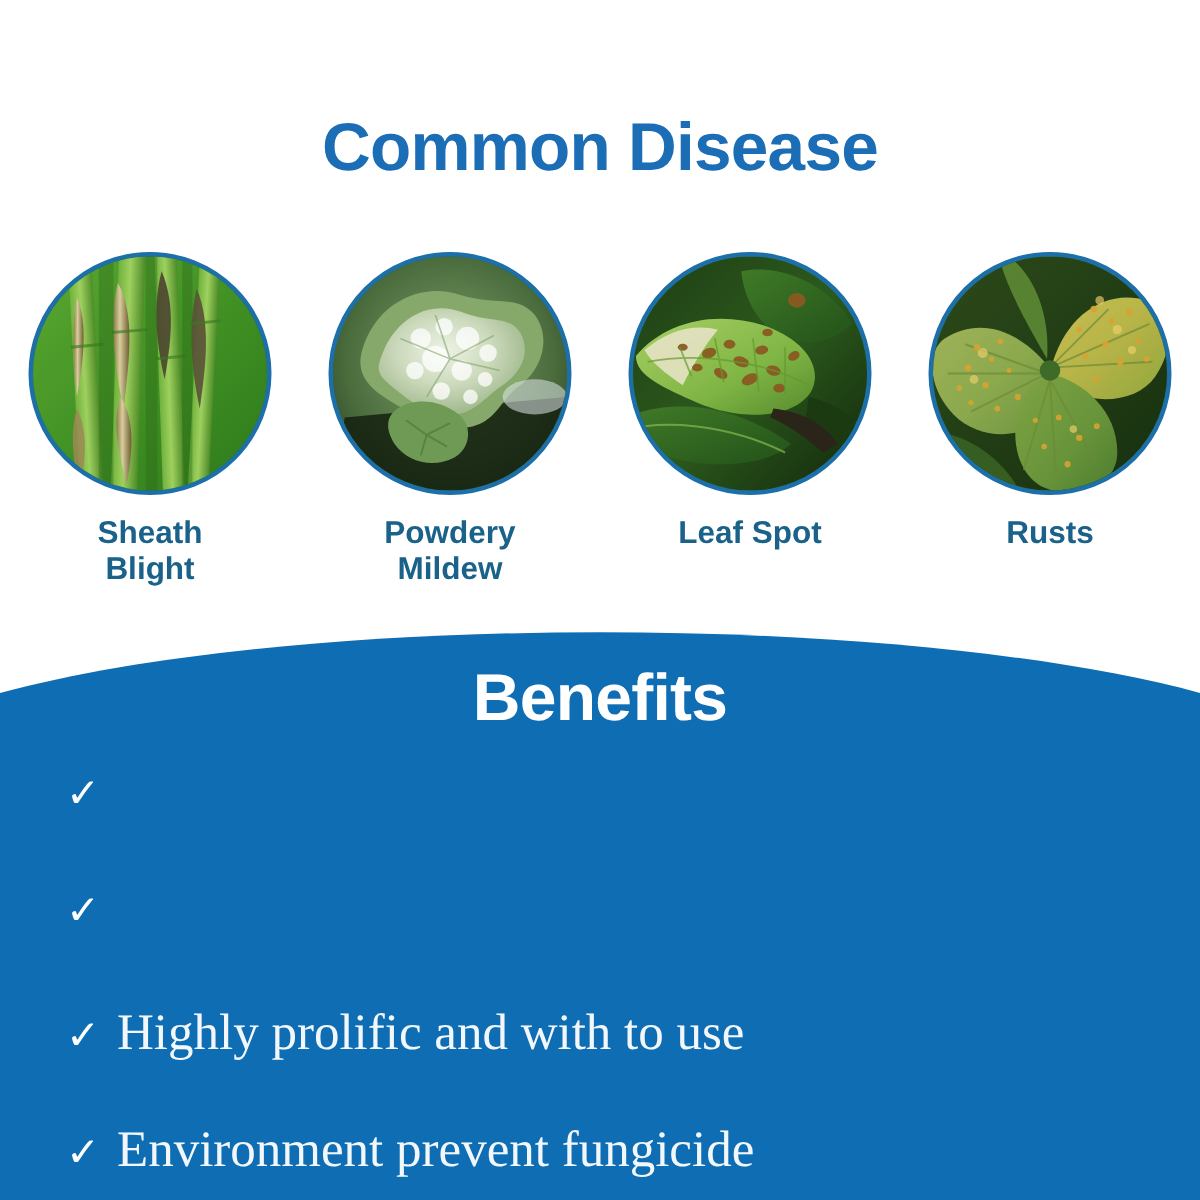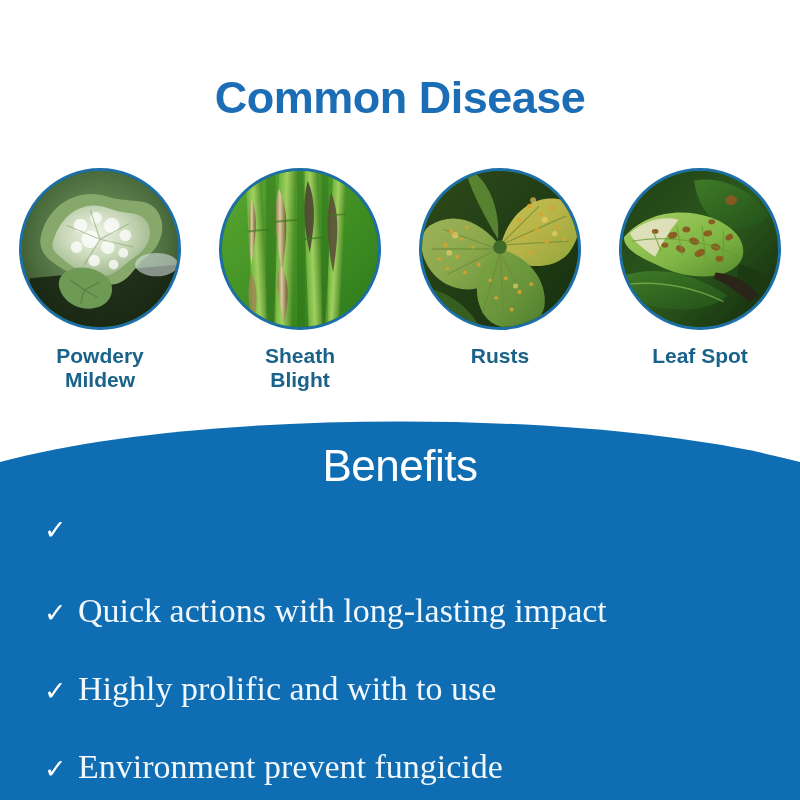"Powdery" div.disease-card { order: before "Sheath" -> after "Sheath" }
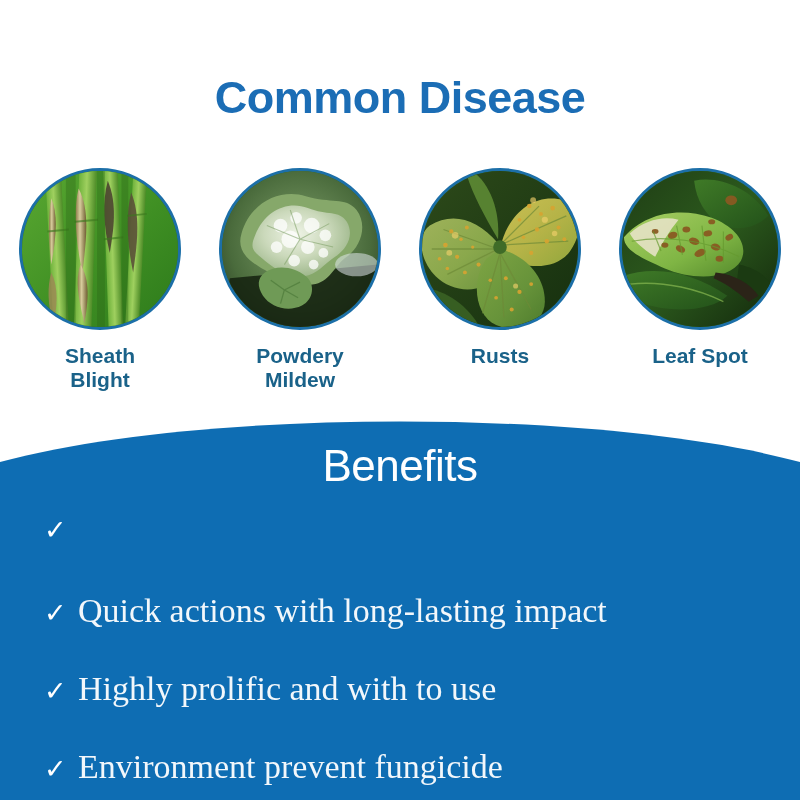"Rusts" div.disease-card { order: before "Leaf Spot" -> after "Leaf Spot" }
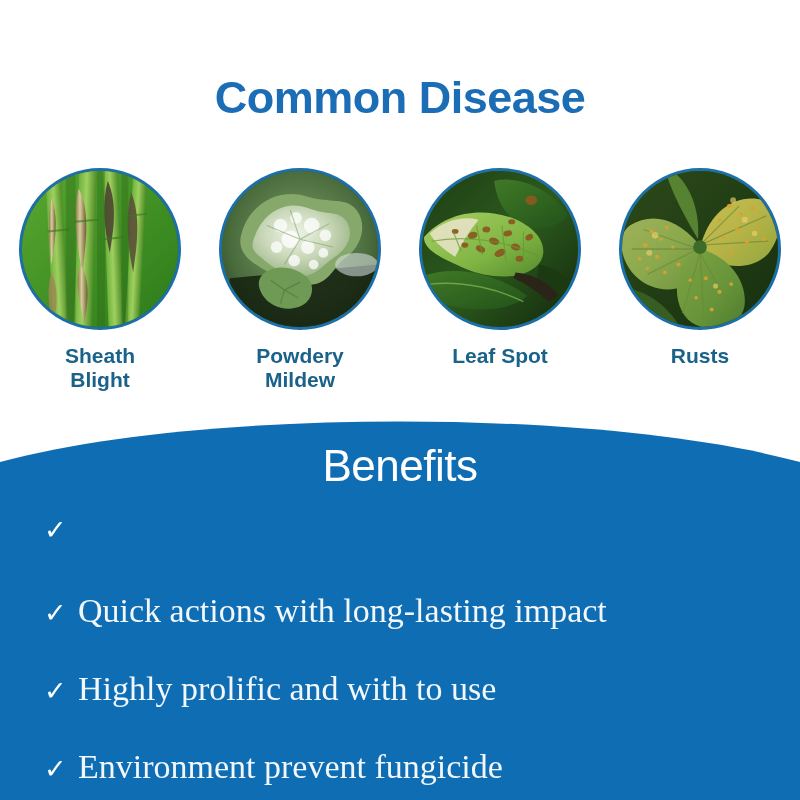"Benefits" .benefits-title { font-weight: normal -> bold }
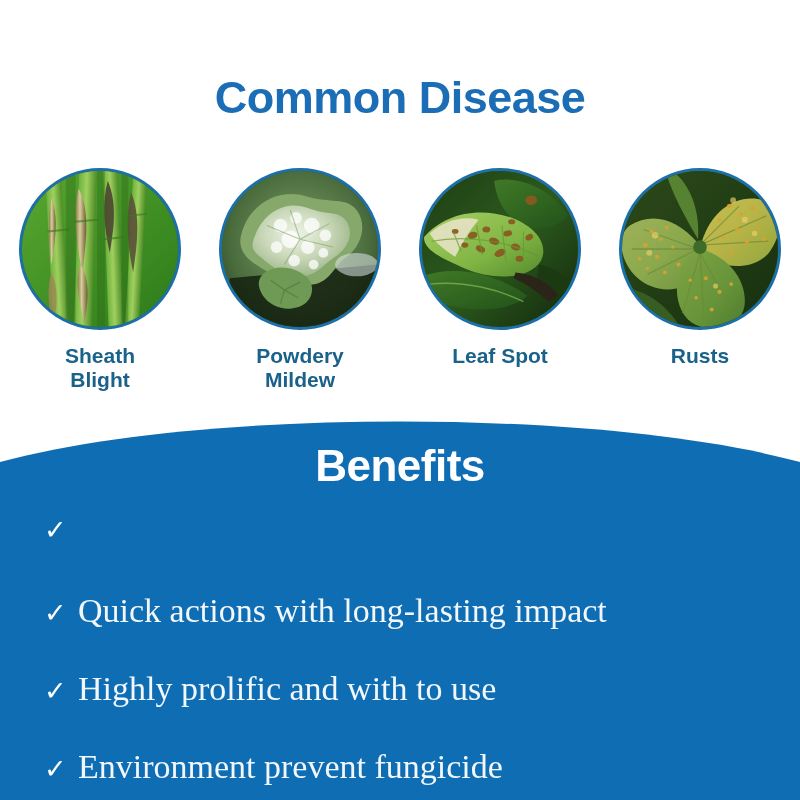"Quick actions with long-lasting impact" span.benefit-text { html: <span>Quick actions with long-lasting impact</span> -> none }
